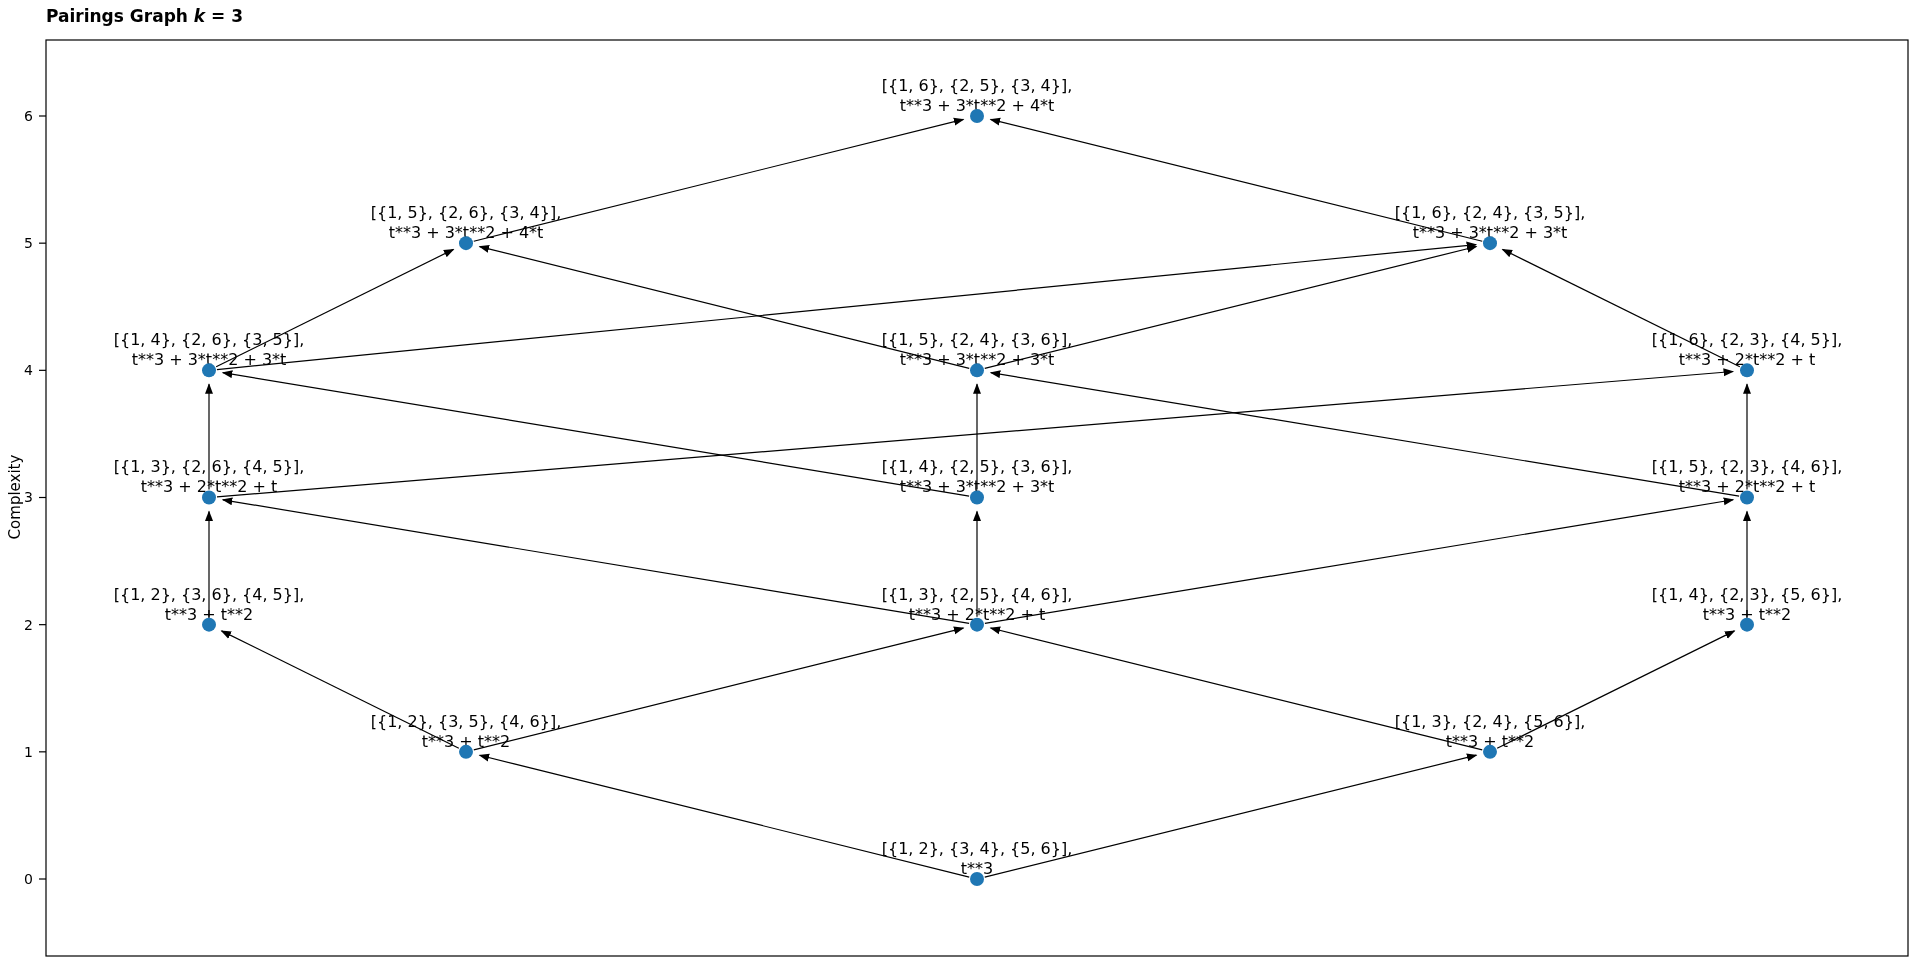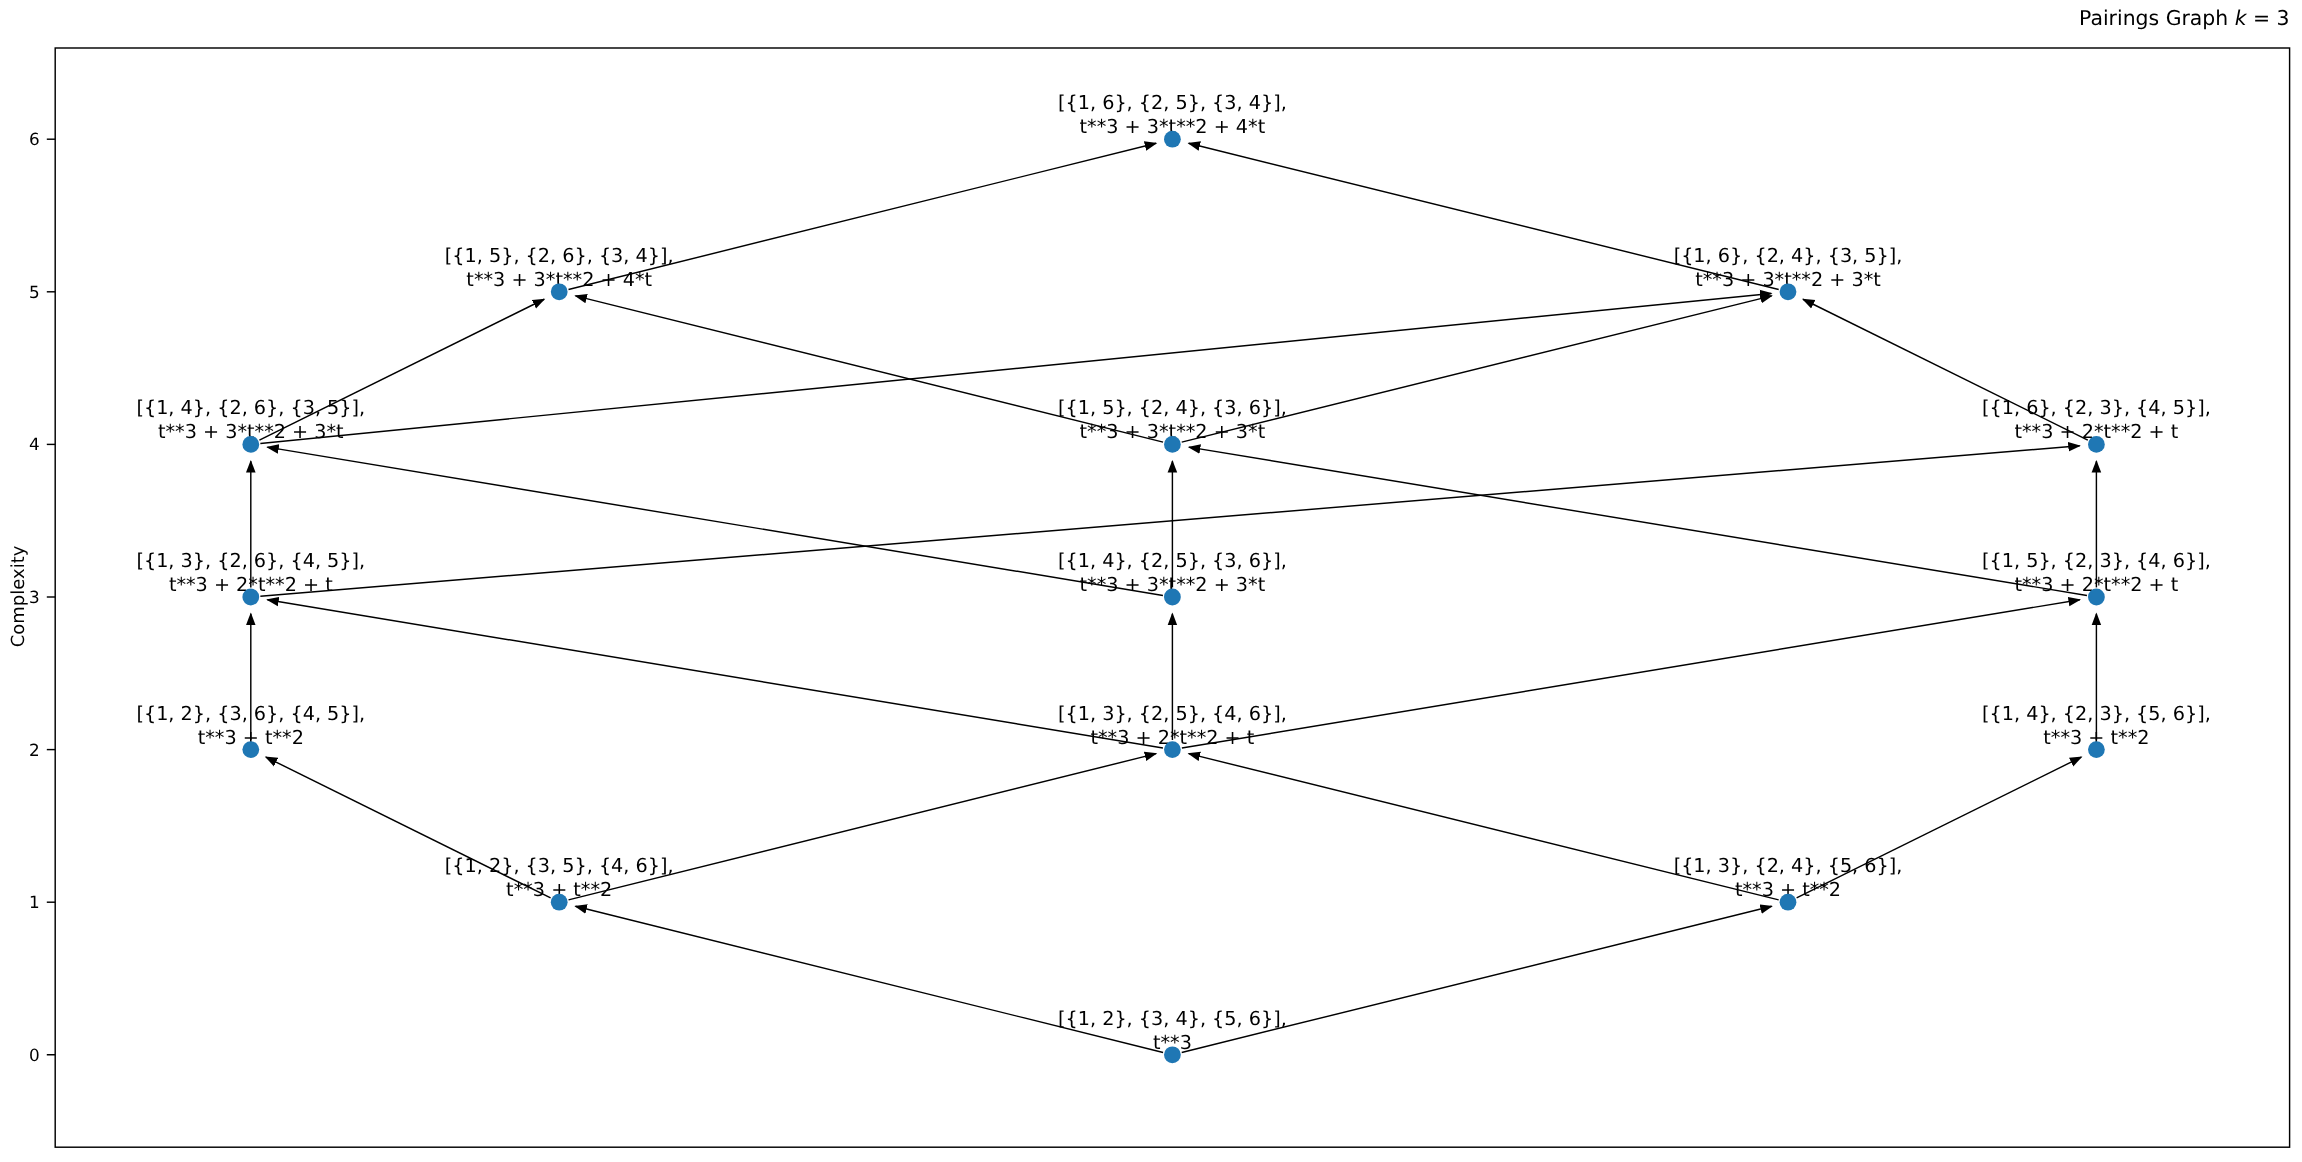"Pairings Graph k = 3" .chart-title { font-weight: none -> bold; text-align: right -> left }
